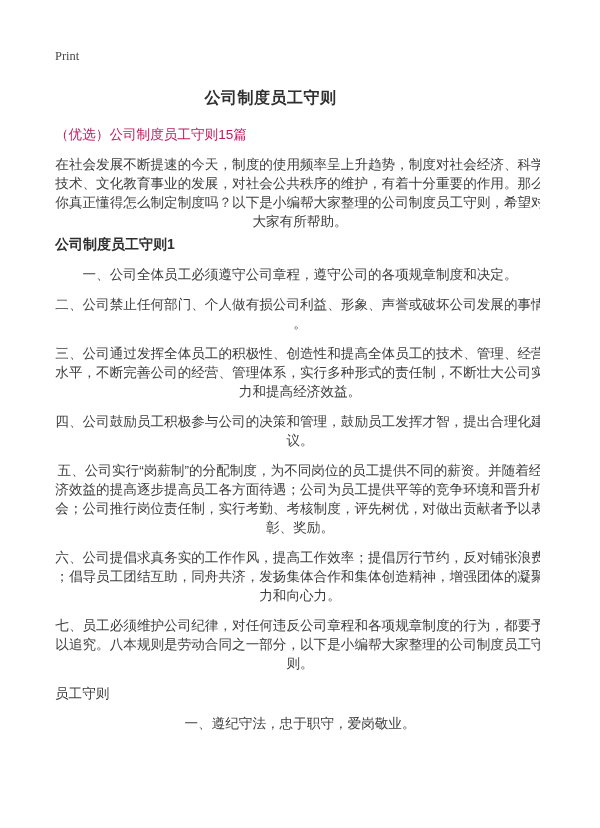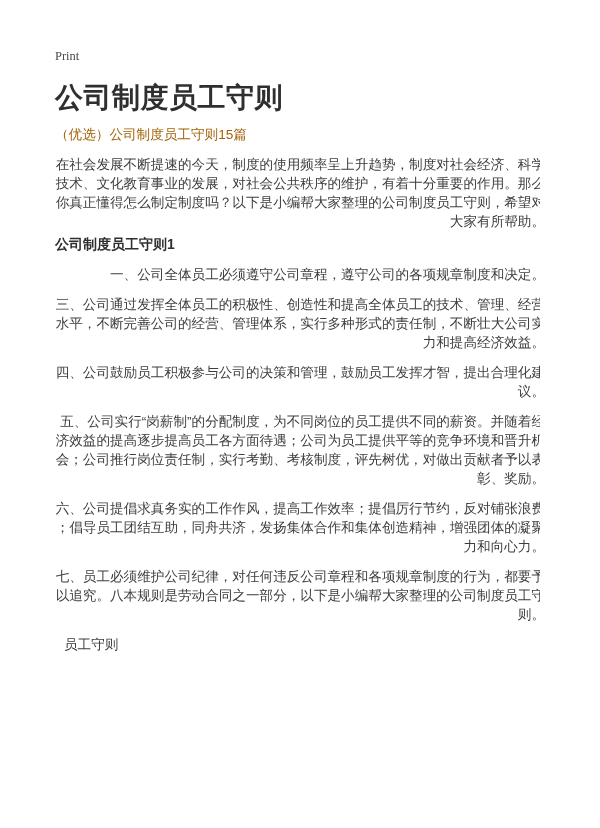"公司制度员工守则" .doc-title { font-size: 28px -> 16px; text-align: left -> center }
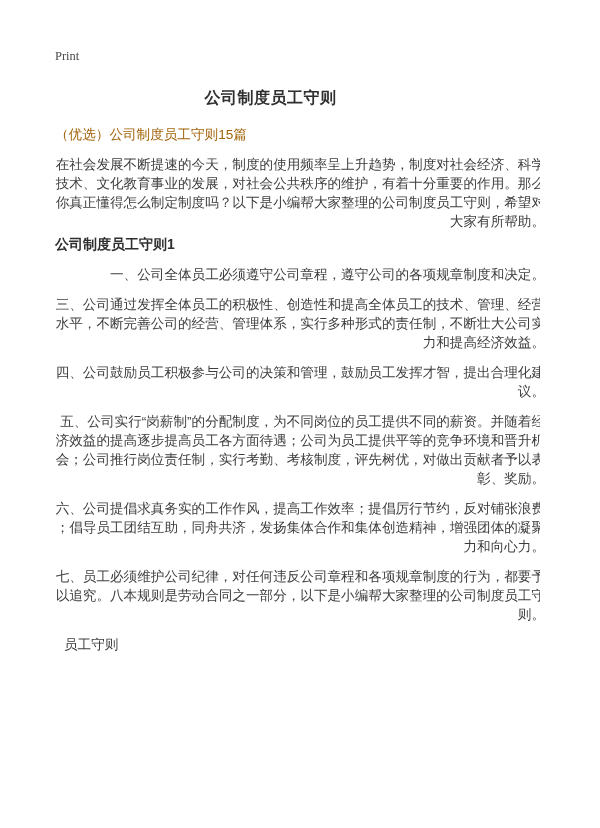"（优选）公司制度员工守则15篇" .doc-subtitle { color: #a16207 -> #be185d }
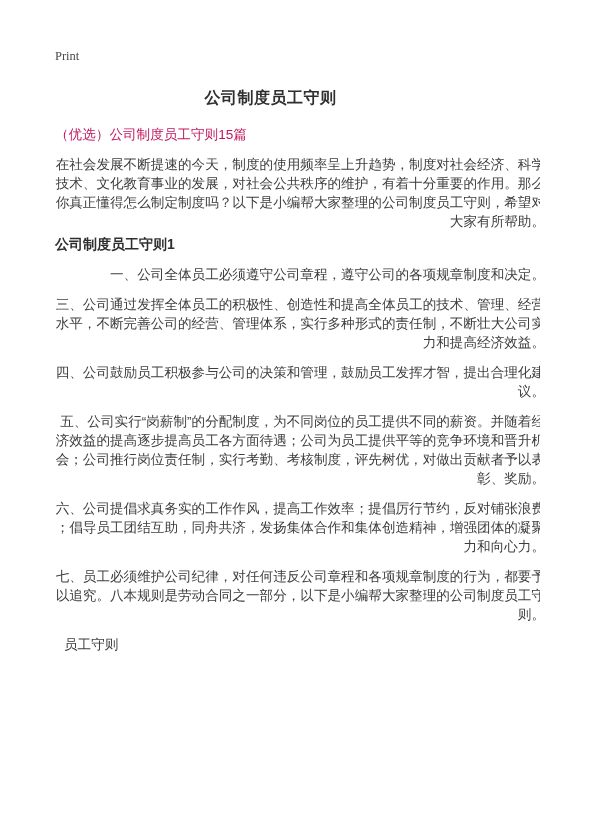"在社会发展不断提速的今天，制度的使用频率呈上升趋势，制度对社会经济、科学技术、文" .para { text-align: right -> center }
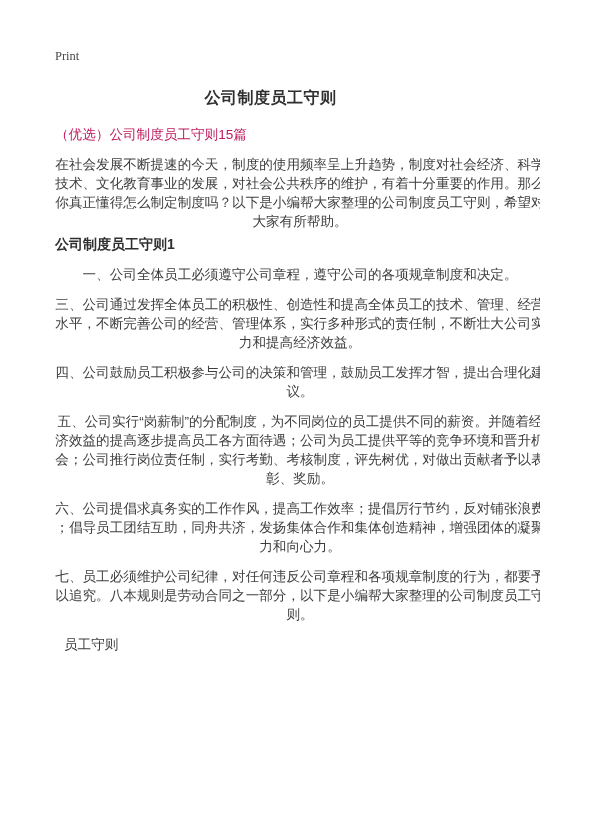"二、公司禁止任何部门、个人做有损公司利益、形象、声誉或破坏公司发展的事情。" p.para { html: none -> <p>二、公司禁止任何部门、个人做有损公司利益、形象、声誉或破坏公司发展的事情。</p> }
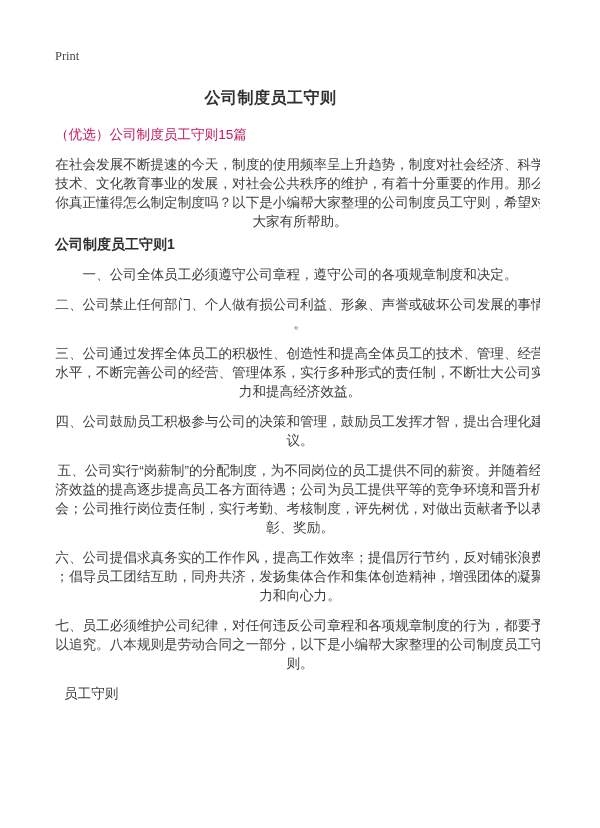"员工守则" .subsection-heading { margin: 11px 0 0 9px -> 11px 0 0 0 }
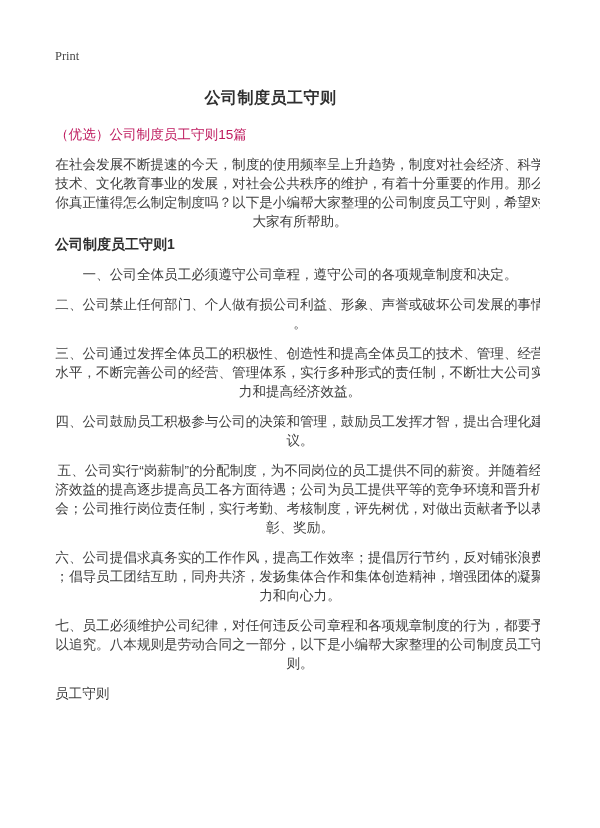"一、遵纪守法，忠于职守，爱岗敬业。" p.para { html: none -> <p>一、遵纪守法，忠于职守，爱岗敬业。</p> }
